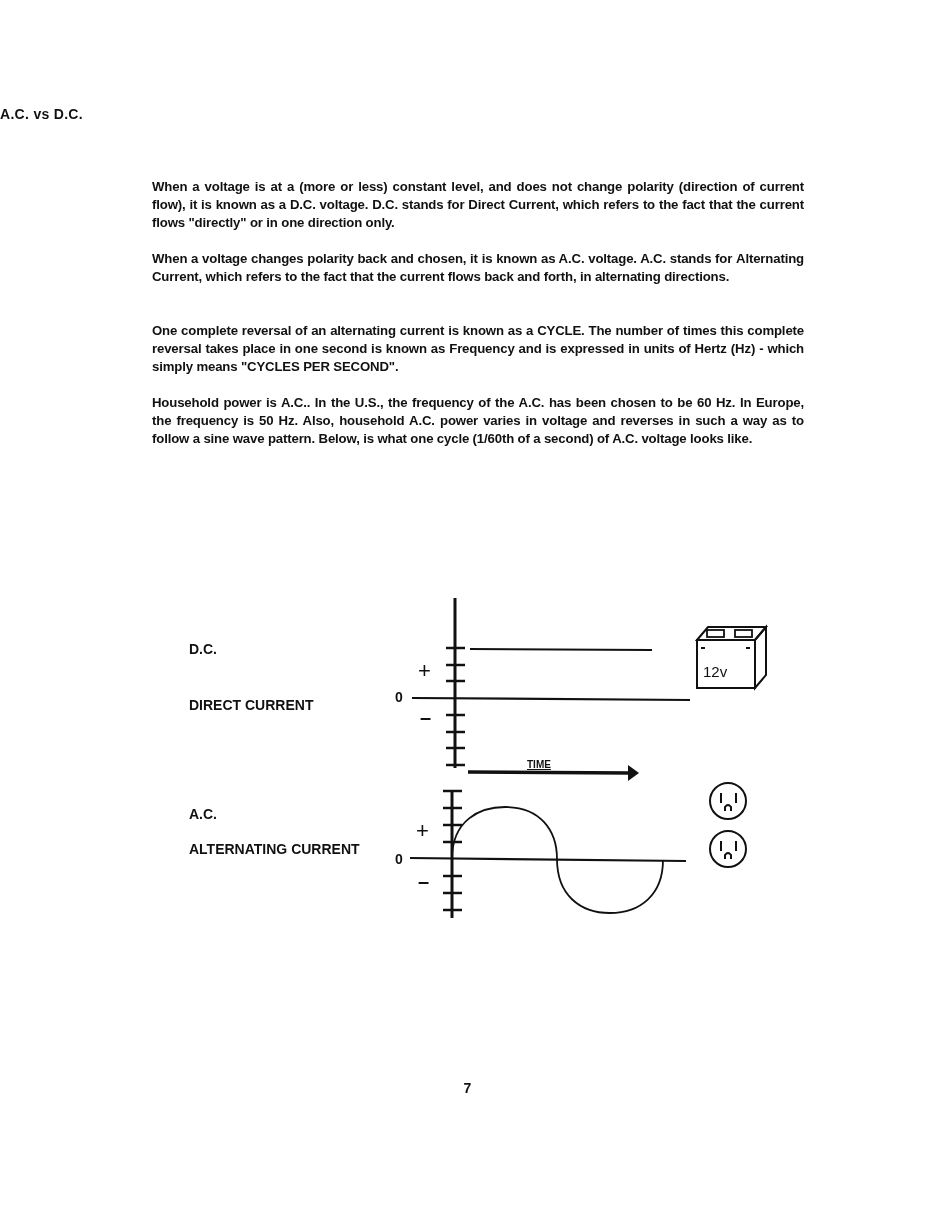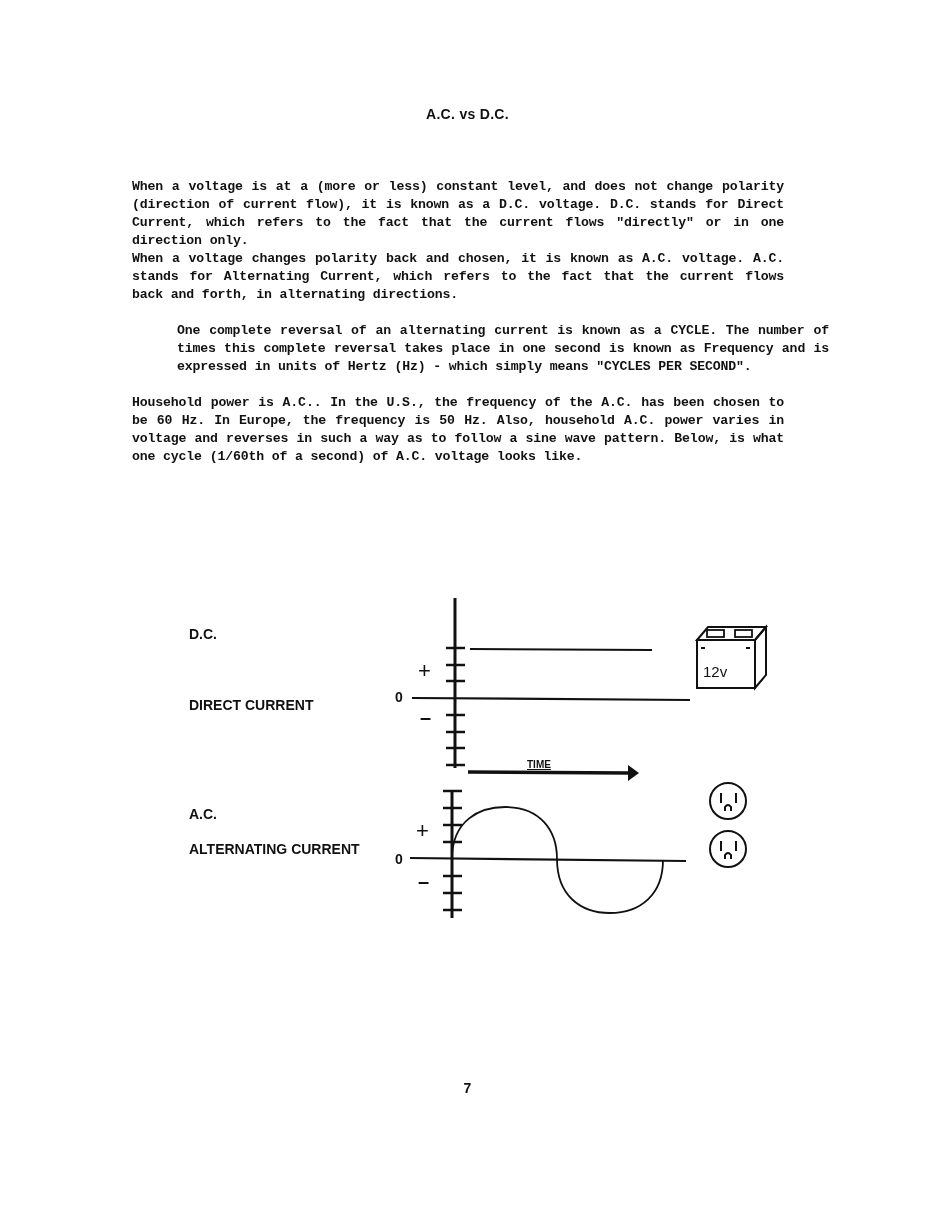"A.C. vs D.C." .title { text-align: center -> none }
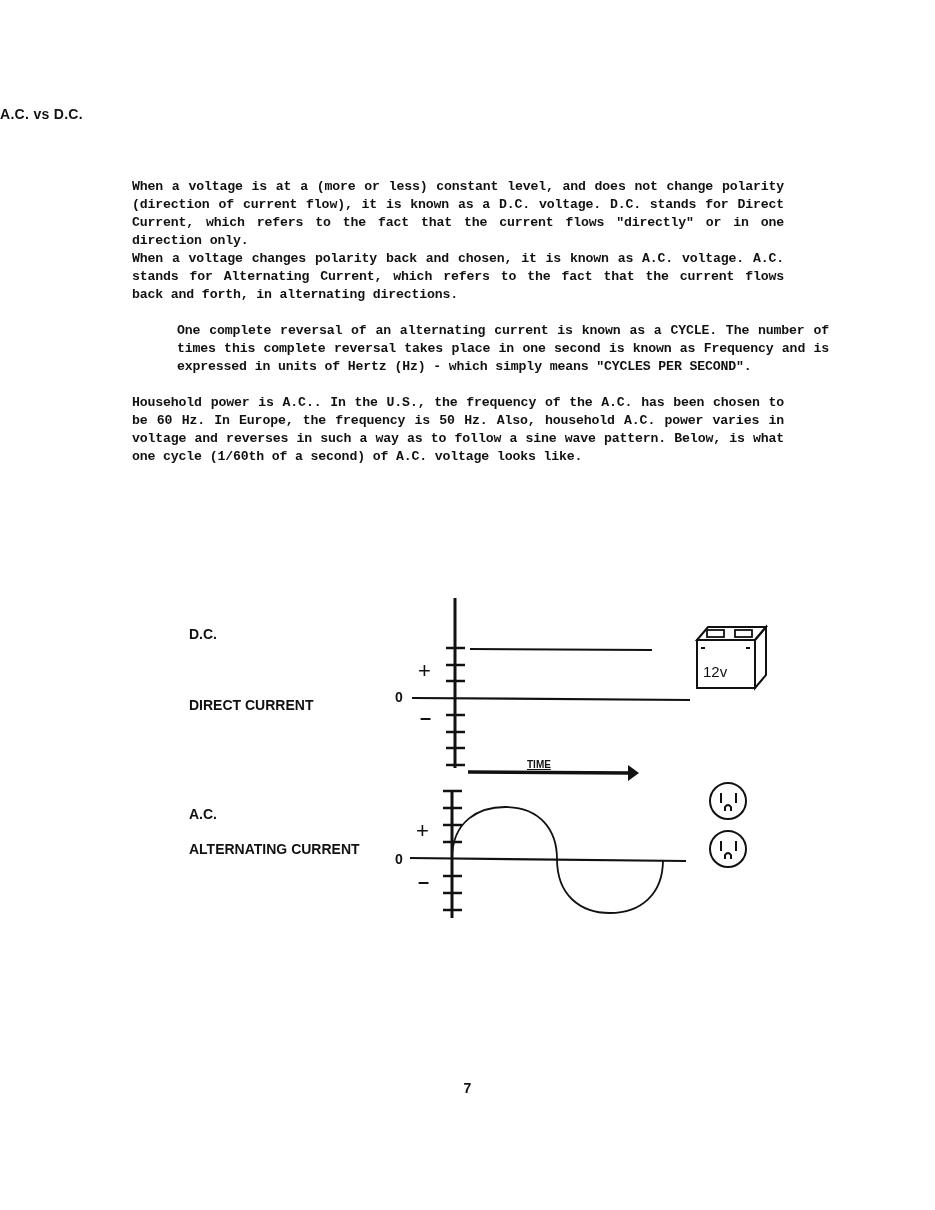"When a voltage is at" .para { font-family: Liberation Mono, monospace -> none; left: 132px -> 152px }
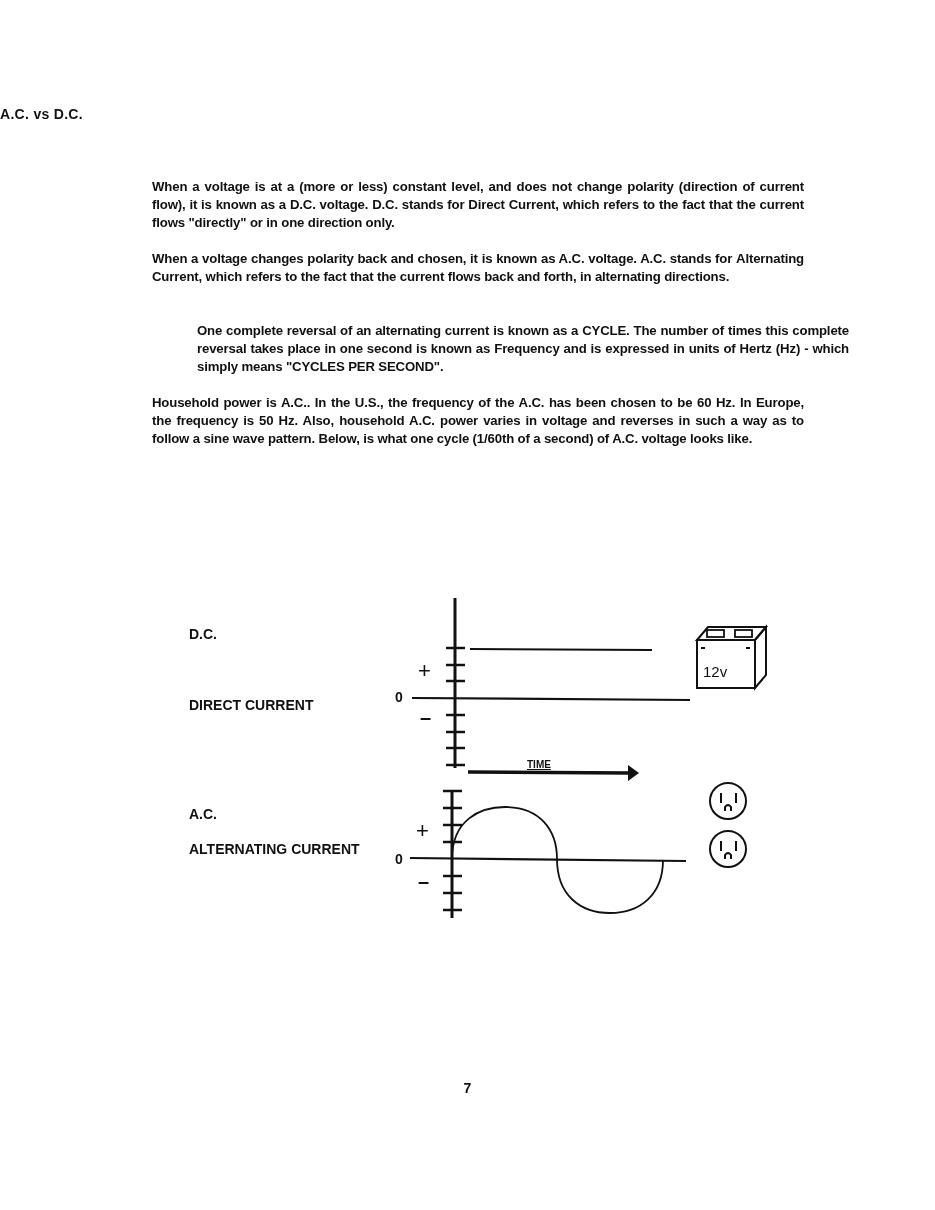"One complete reversal of an" div.para { margin-left: 45px -> none }
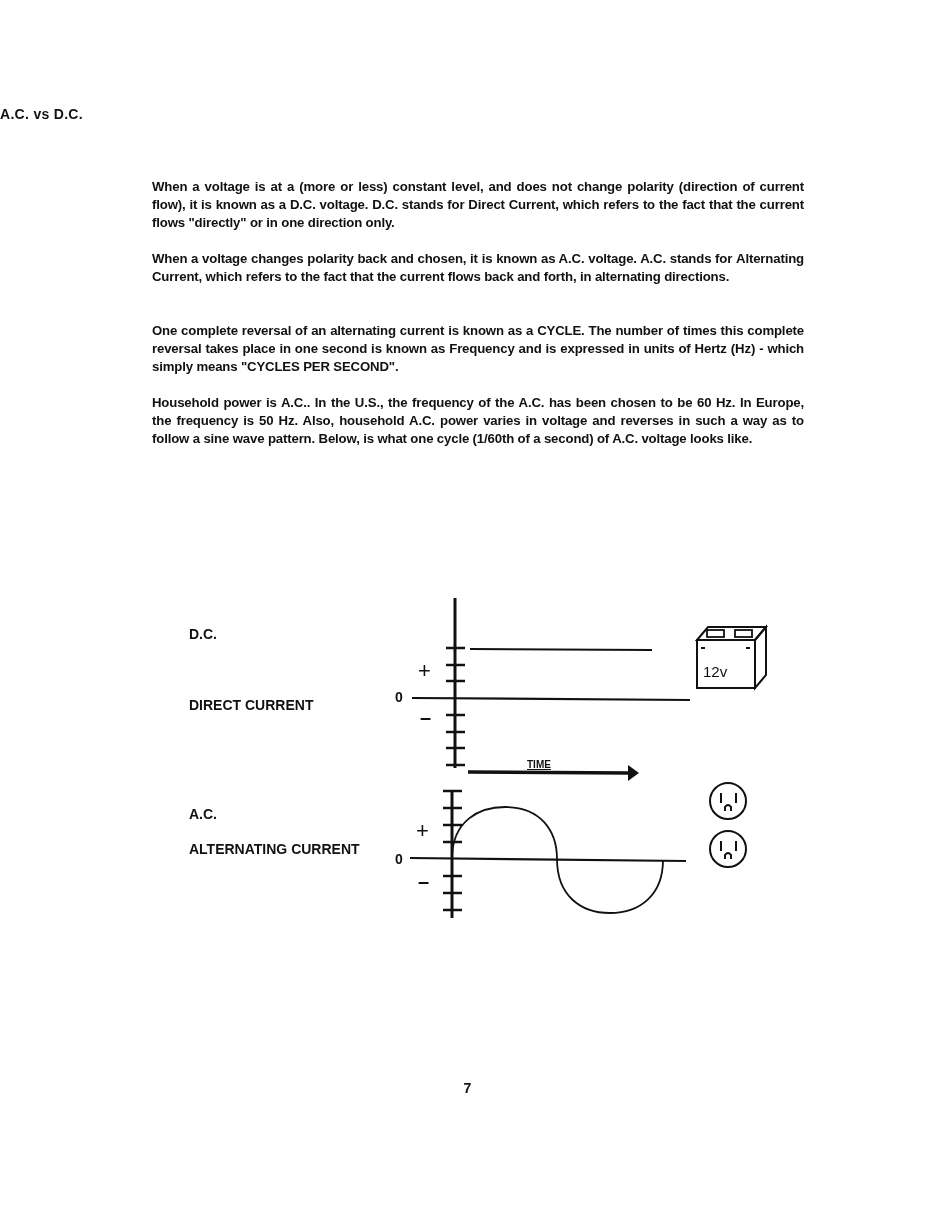"D.C." div.label { top: 626px -> 641px }
